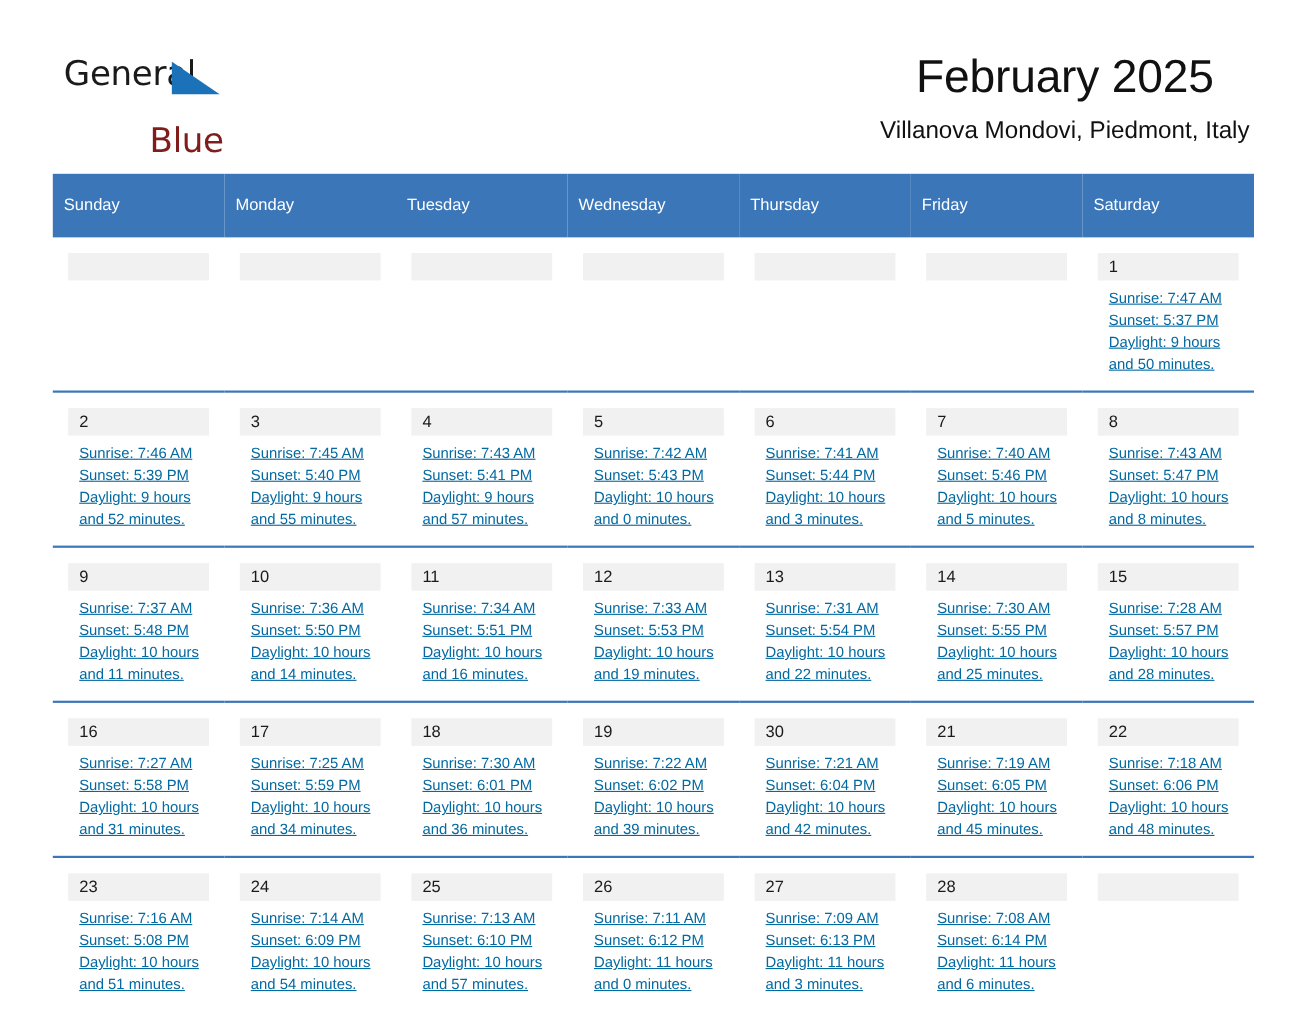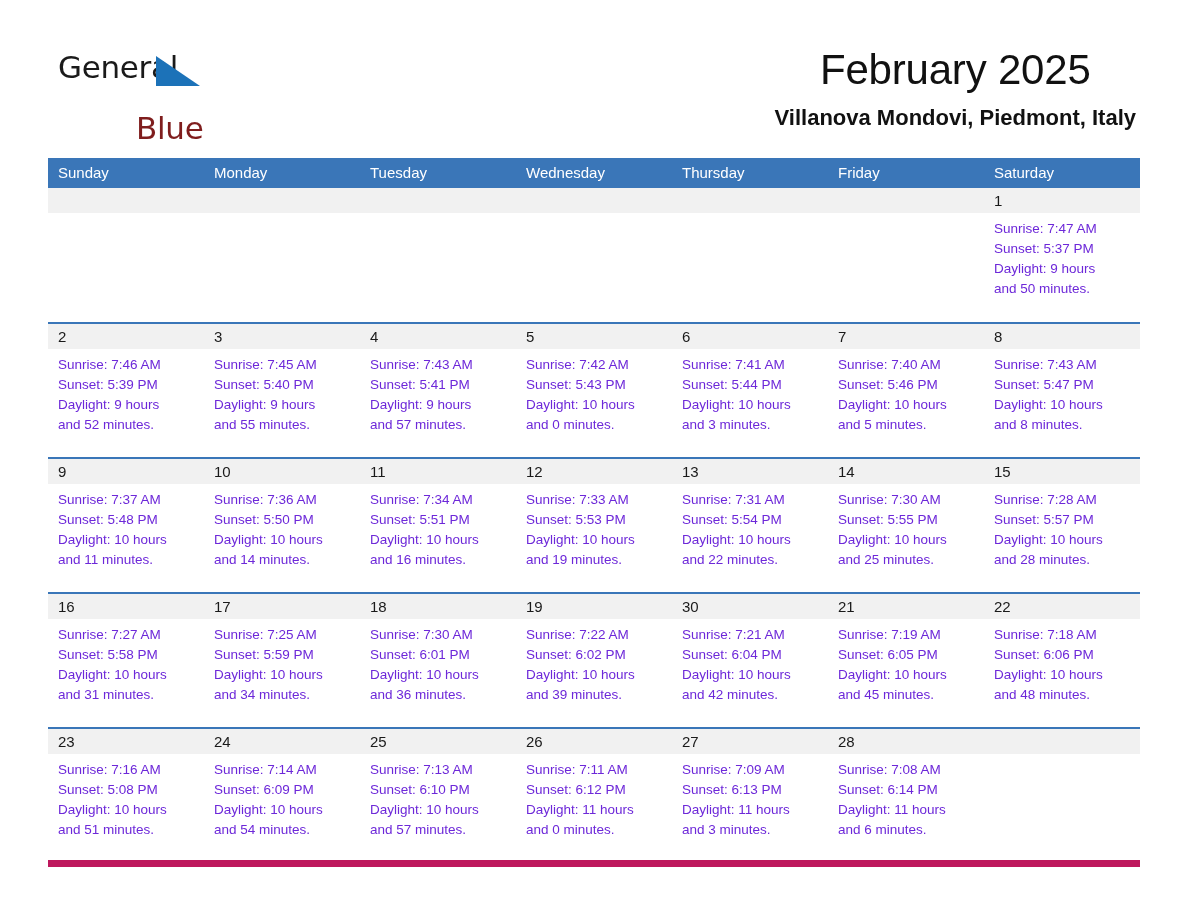"Villanova Mondovi, Piedmont, Italy" .cal-subtitle { font-weight: 700 -> 400 }
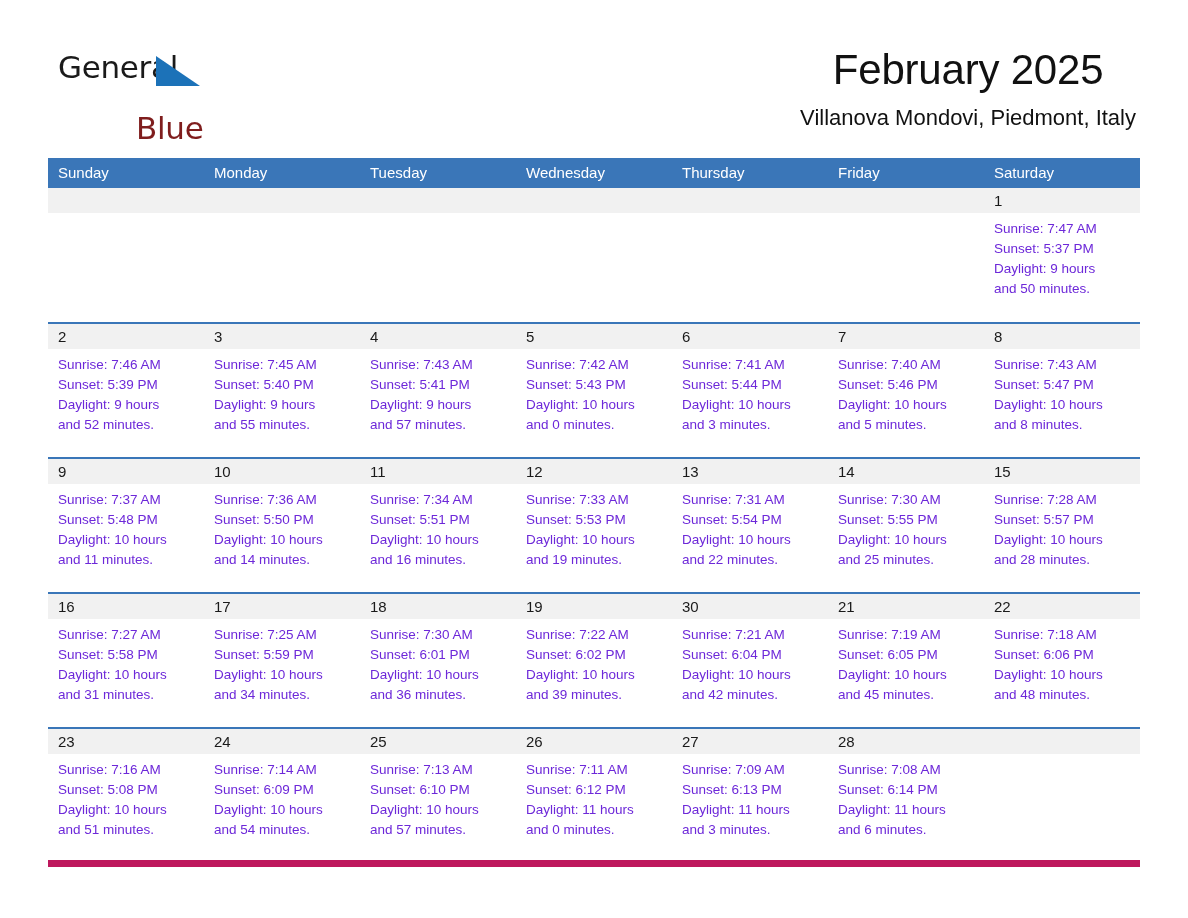"Sunday" .calendar th, .calendar td { padding: 0 -> 14px }
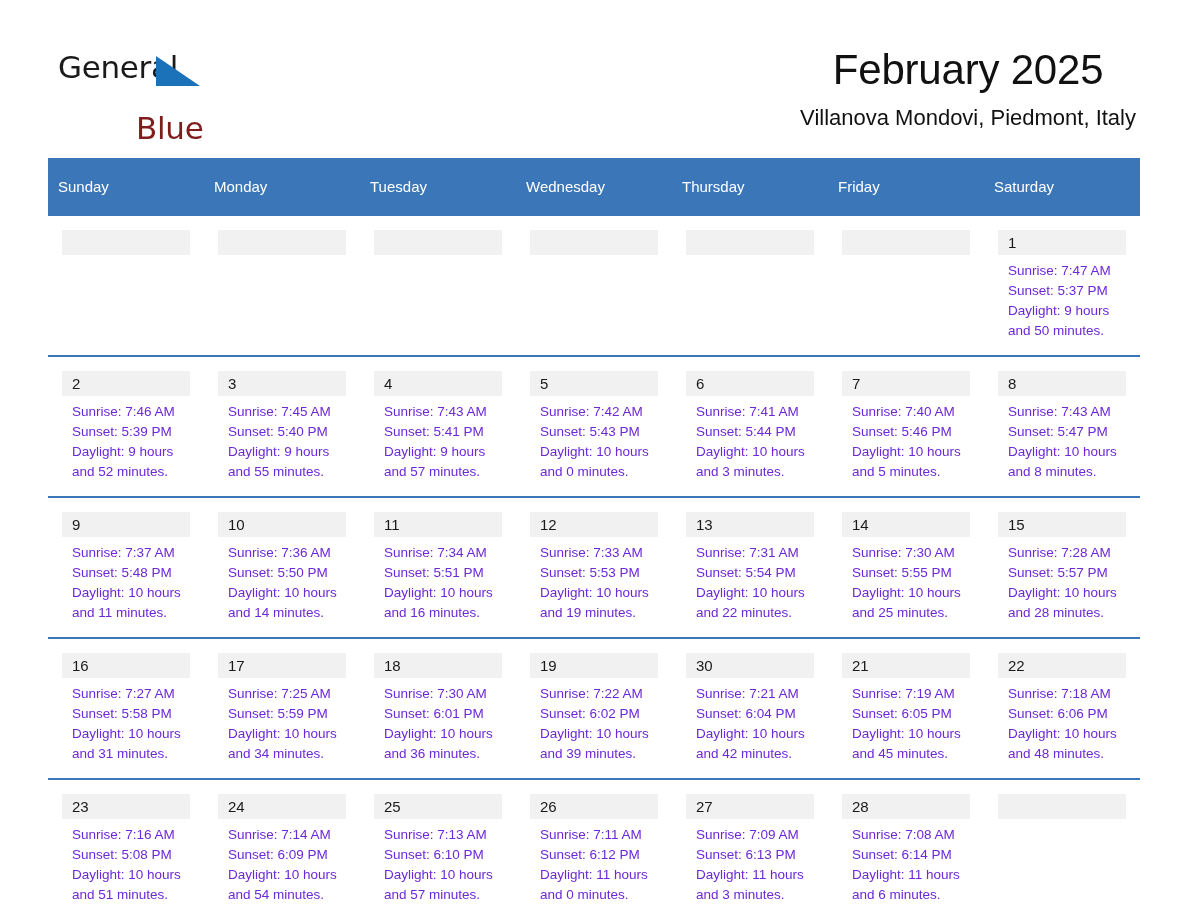"Sunrise: 7:47 AM" .details { color: #6d28d9 -> #0369a1; text-decoration: none -> underline }
